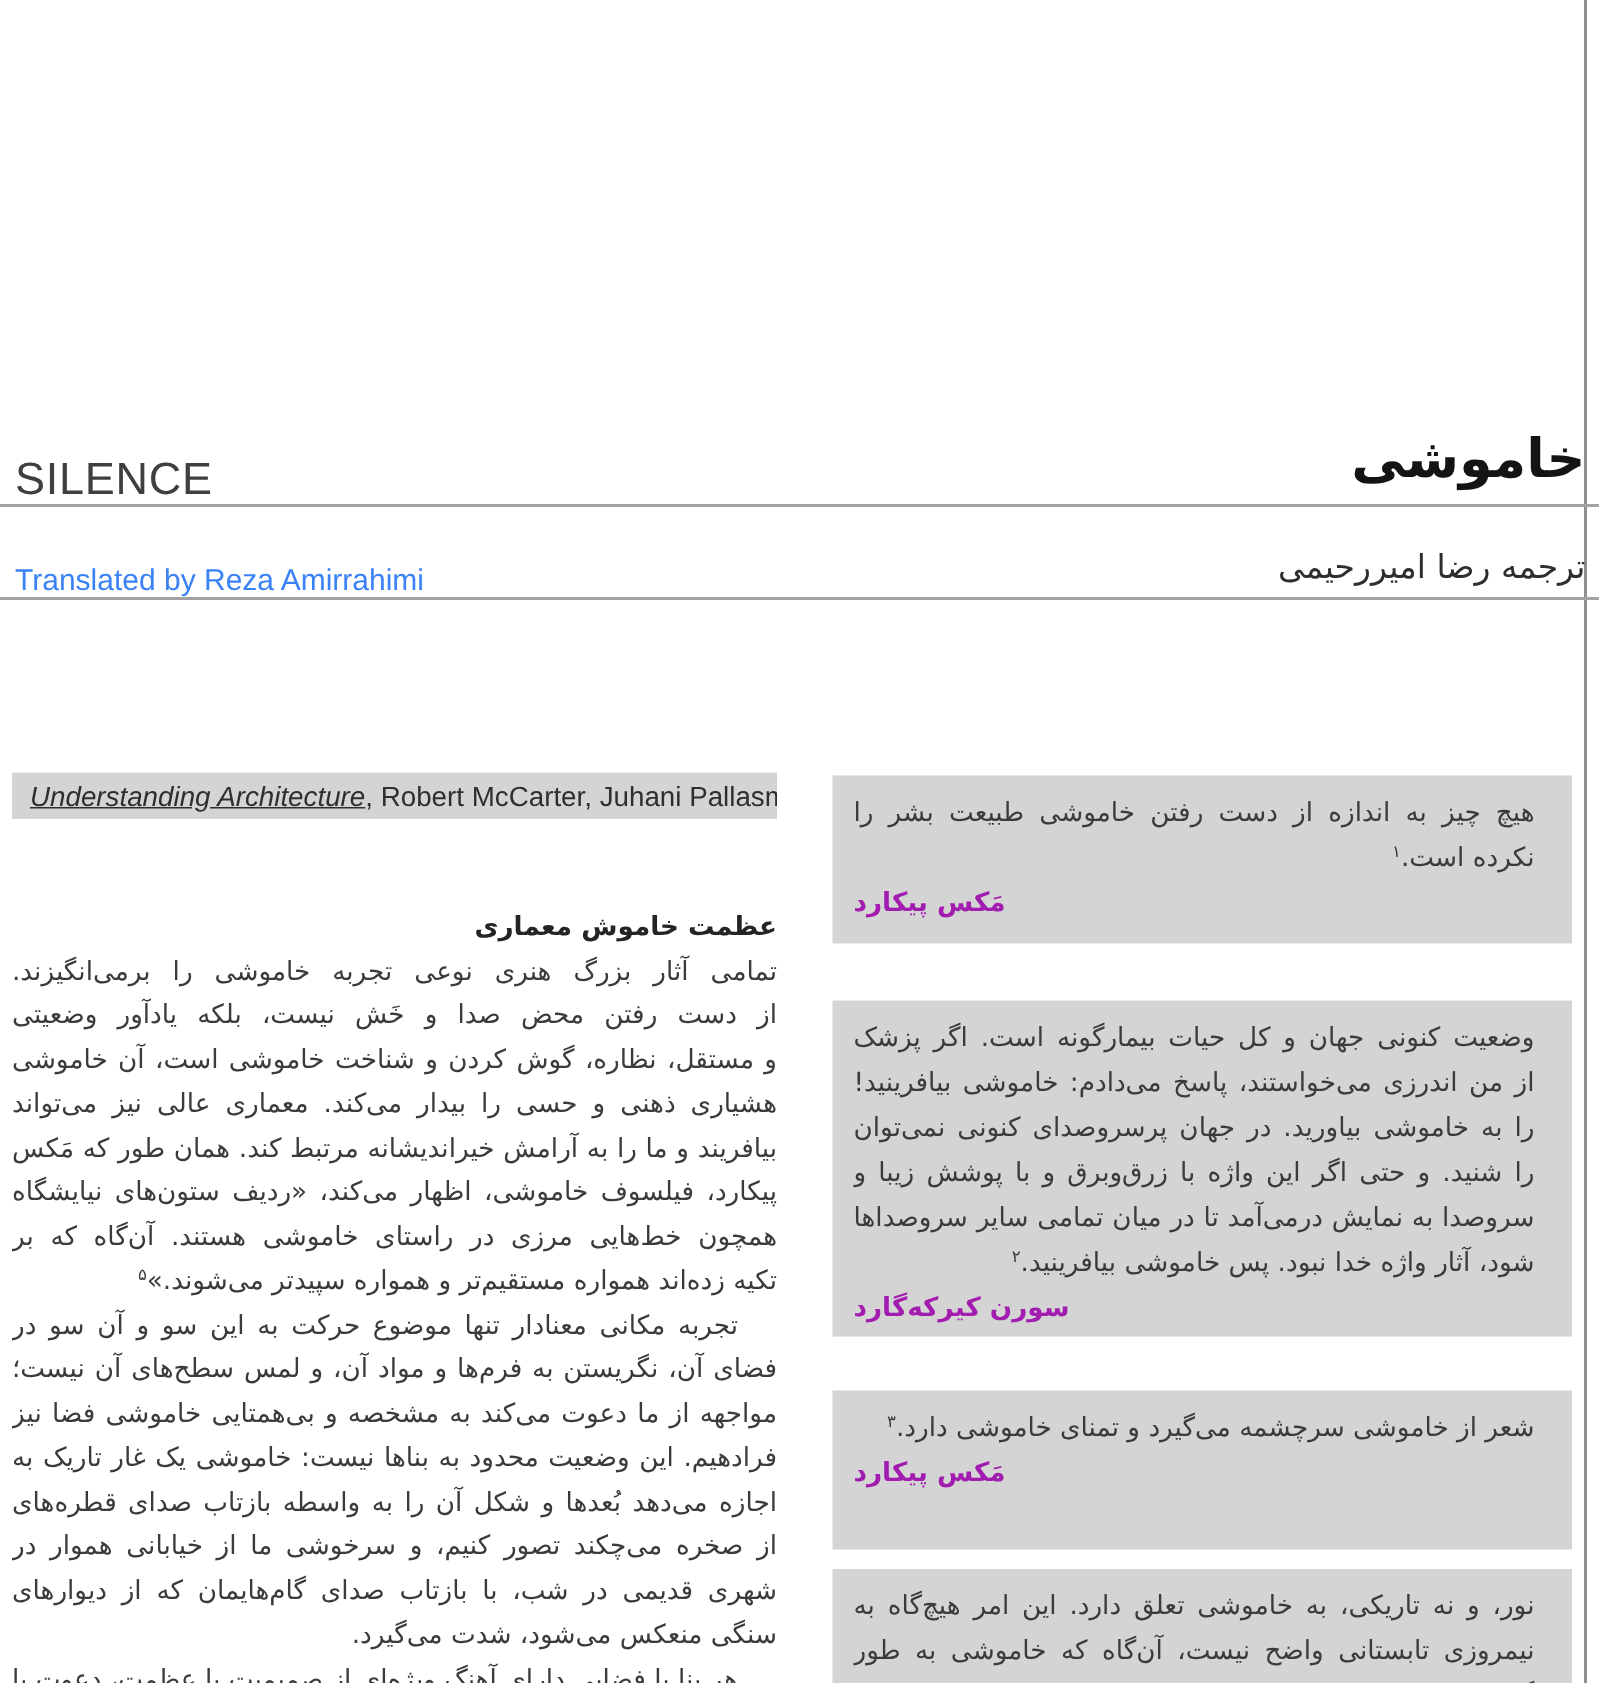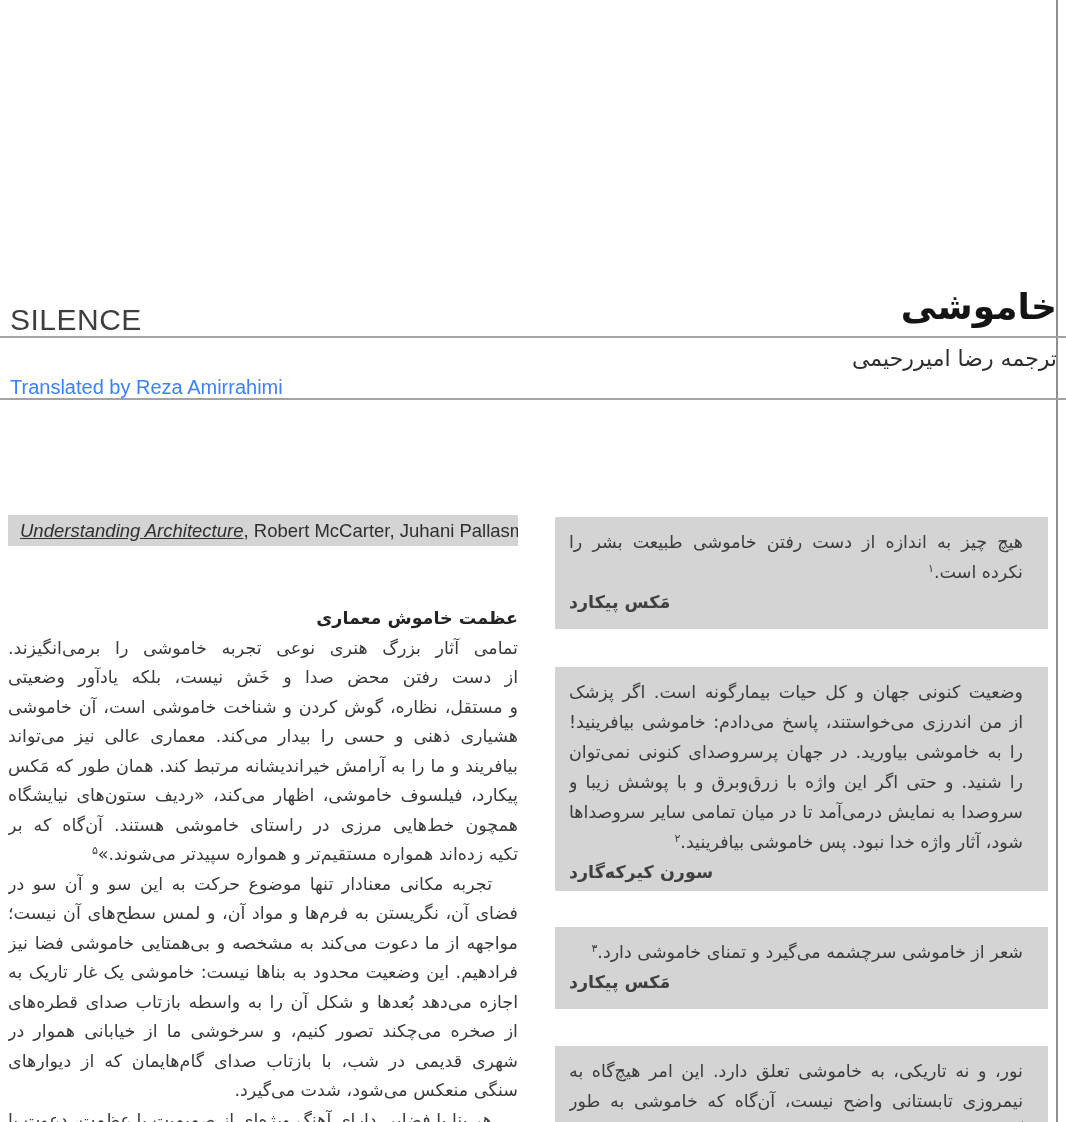"ترجمه رضا امیررحیمی" .translator-fa { top: 344px -> 364px }
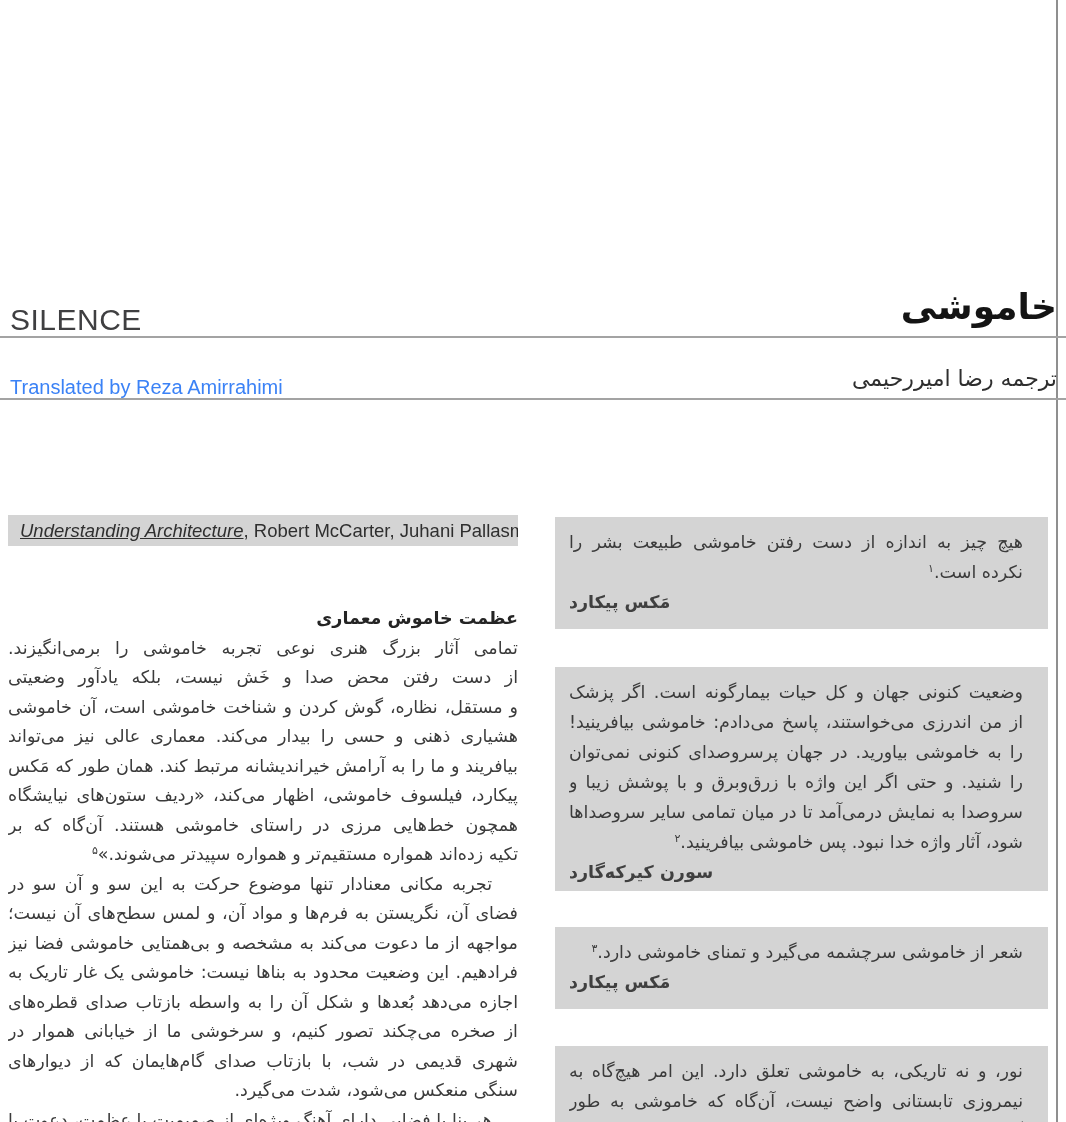"مَکس پیکارد" .author { color: #404040 -> #a21caf }
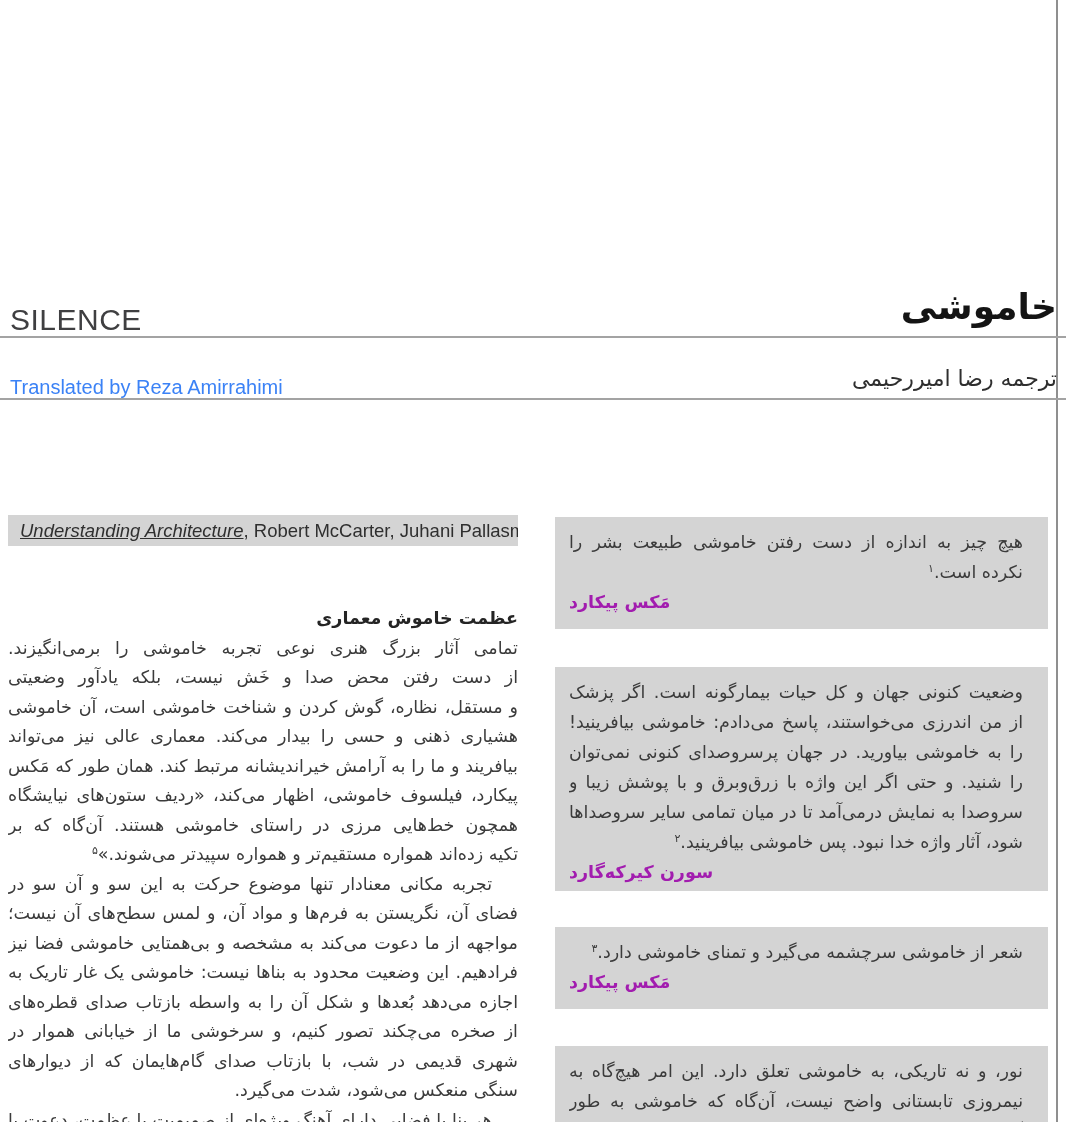"شعر از خاموشی سرچشمه می‌گیرد" #qbox-3 { height: 82px -> 106px }
